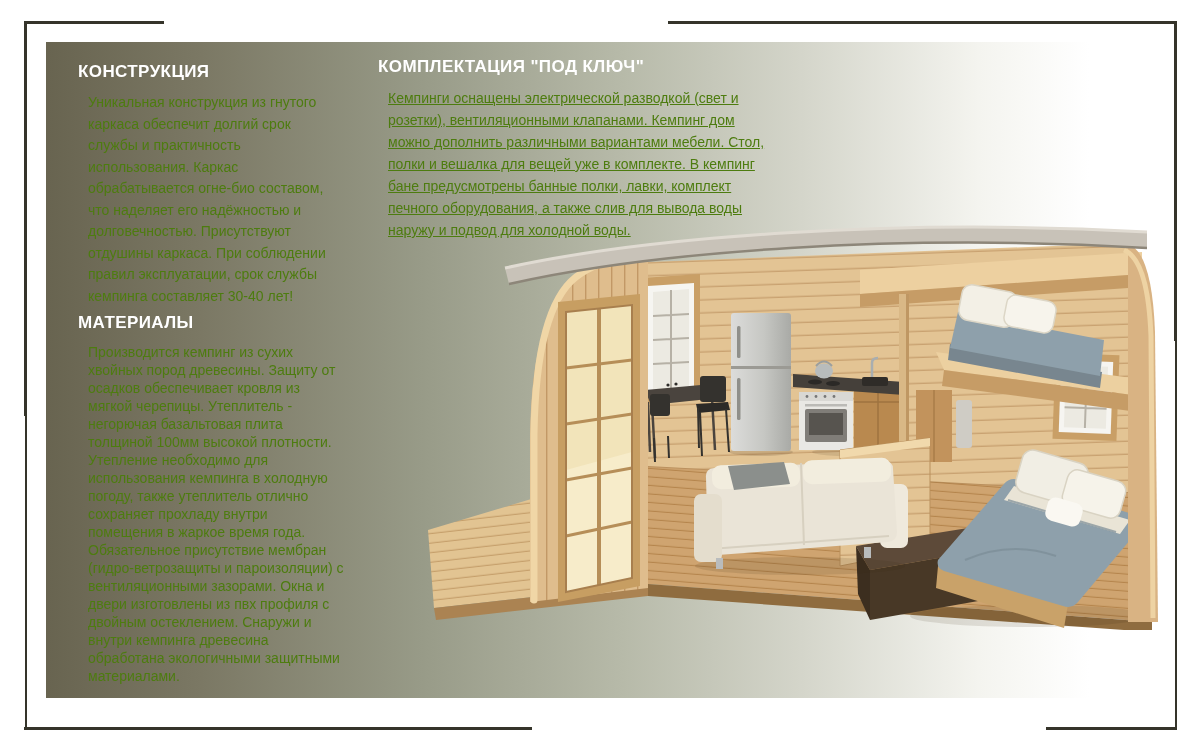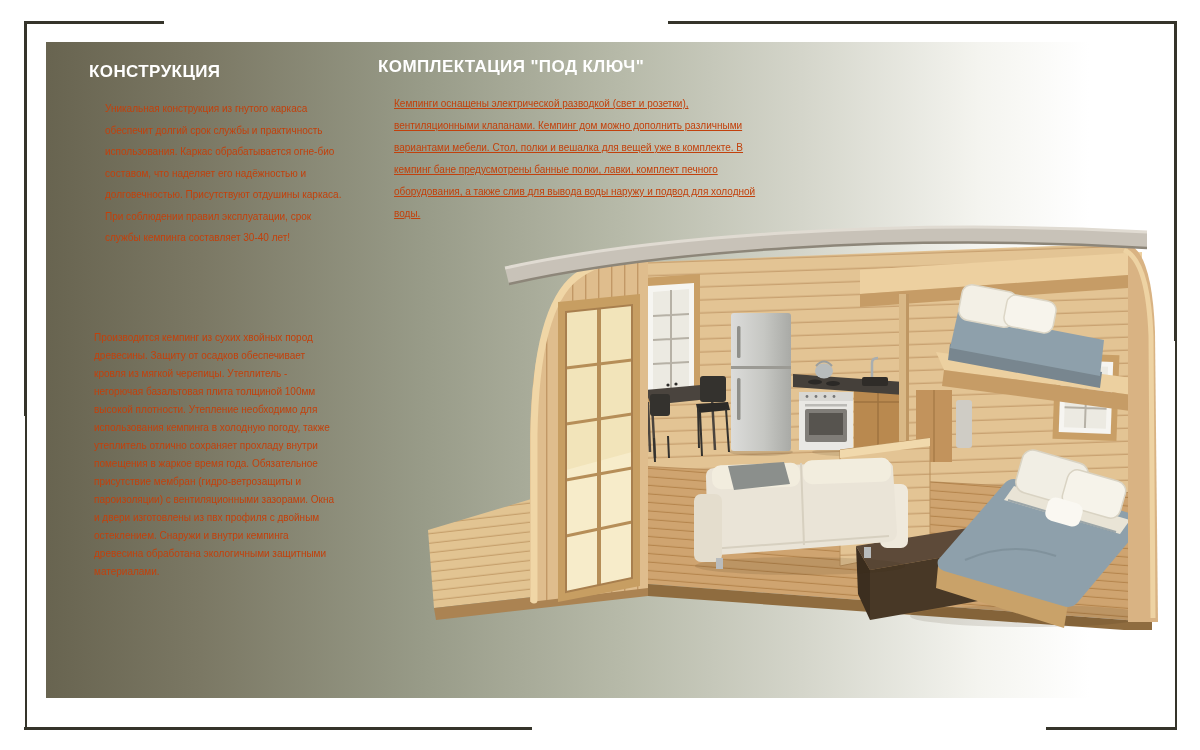"КОНСТРУКЦИЯ" #sec-construction { left: 89px -> 78px }
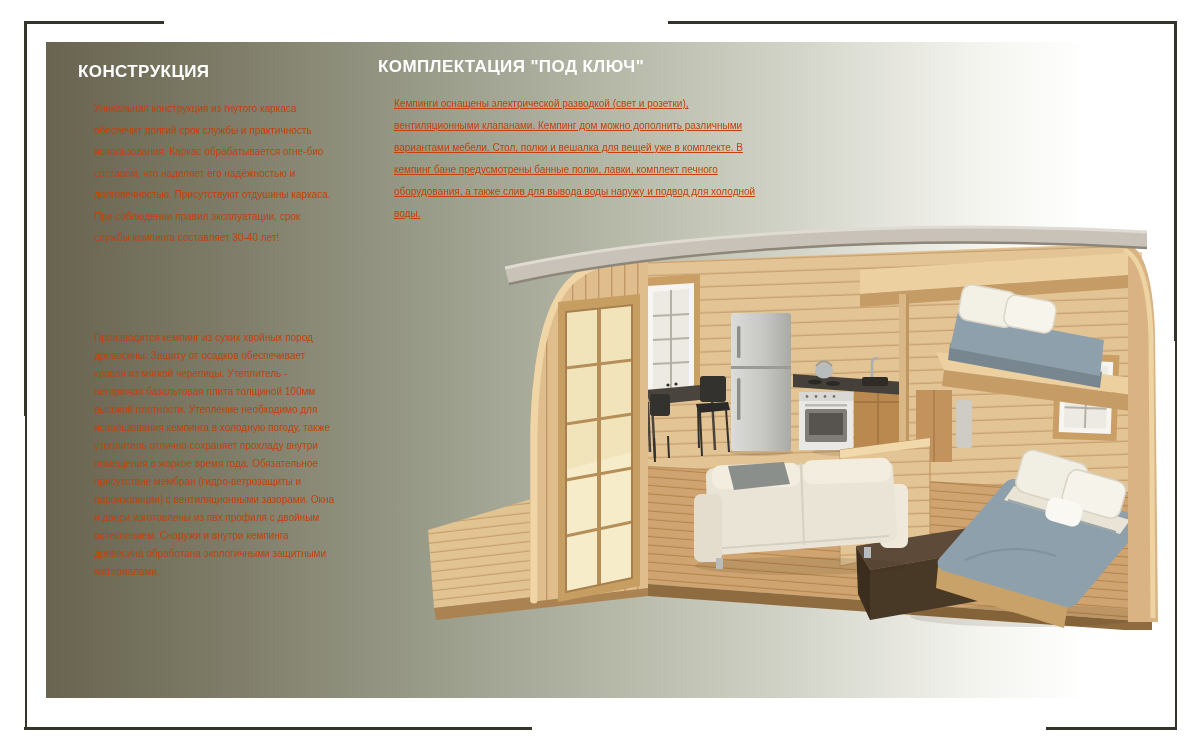"Уникальная конструкция из гнутого" .sec p { color: #c2410c -> #4d7c0f; font-size: 10px -> 14px; margin: 16px -> 10px }
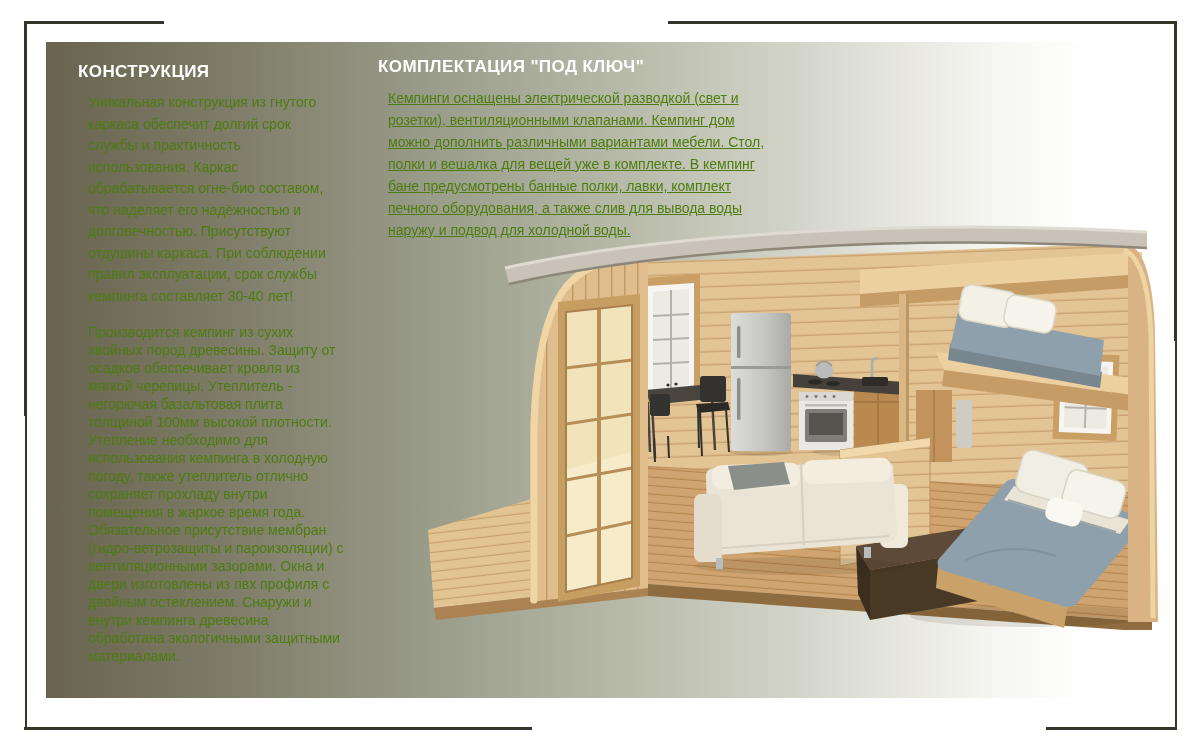"МАТЕРИАЛЫ" h2 { html: none -> <h2>МАТЕРИАЛЫ</h2> }
